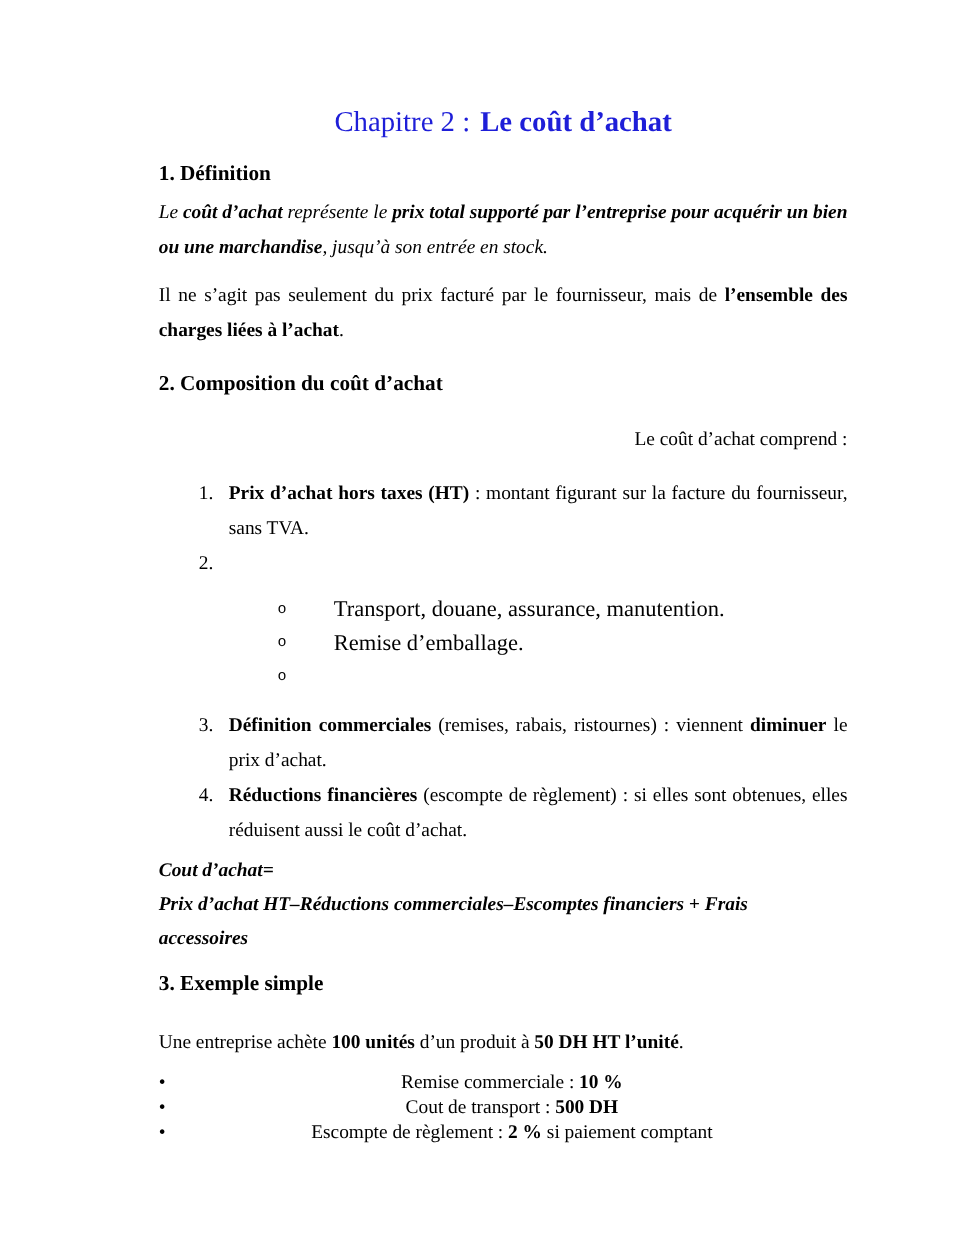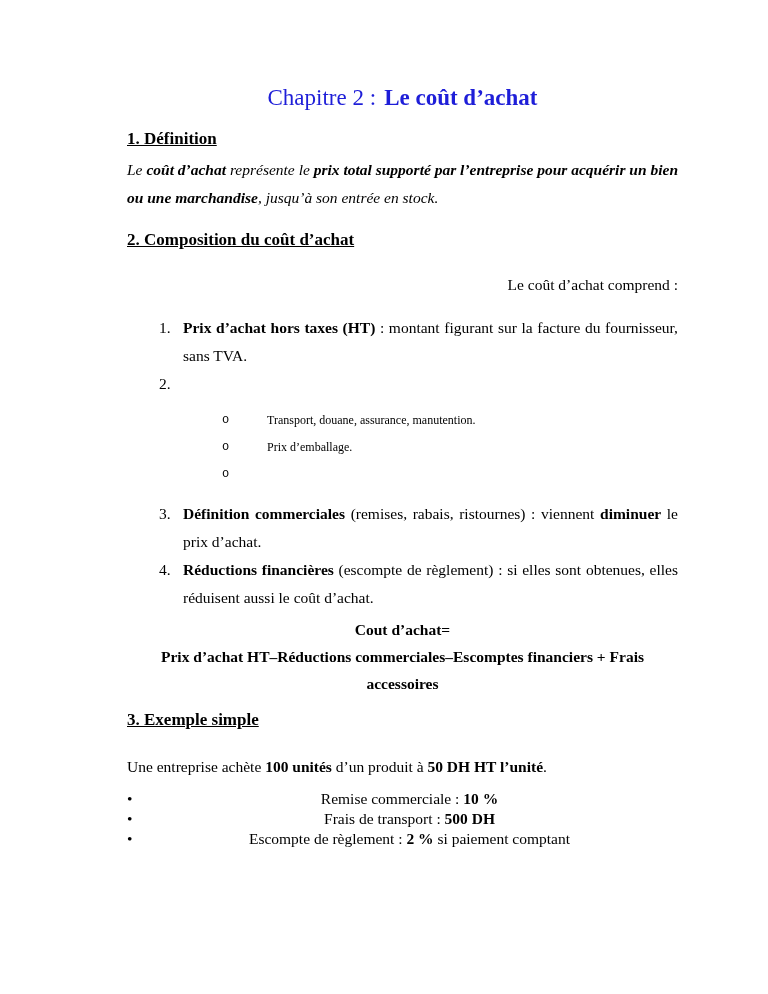"1. Définition" .sec-heading { text-decoration: underline -> none }
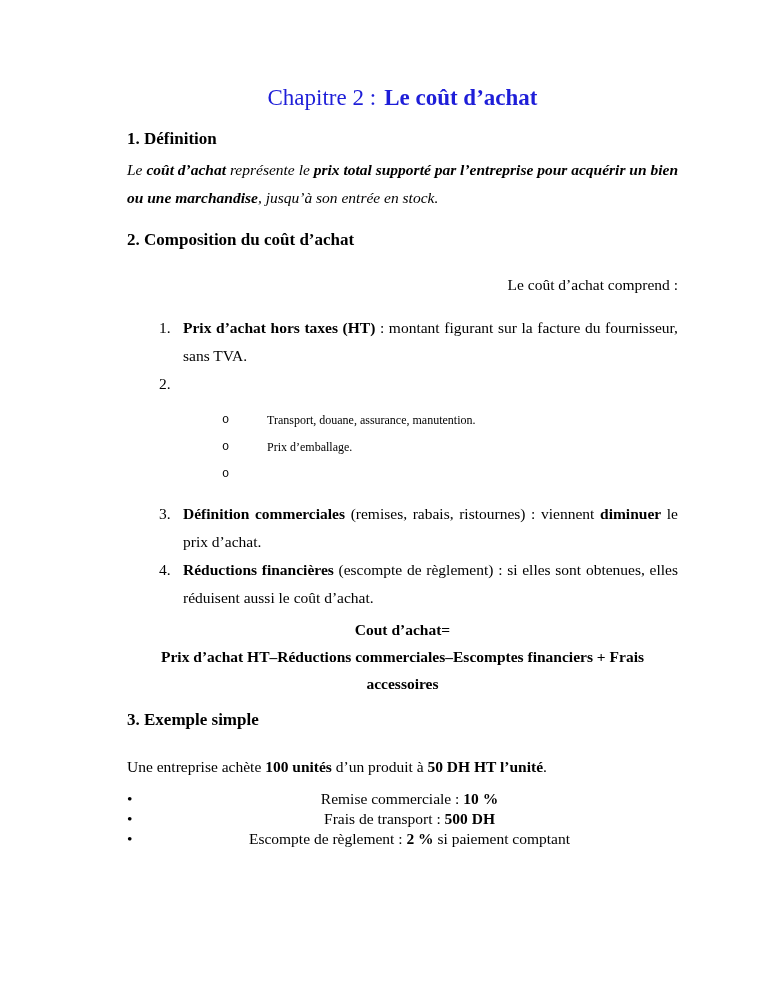"Il ne s’agit pas seulement" div.para { html: none -> <div><span>Il ne s’agit pas seulement du prix facturé par le fournisseur, mais de </span><b>l’ensemble des charges liées à l’achat</b><span>.</span></div> }
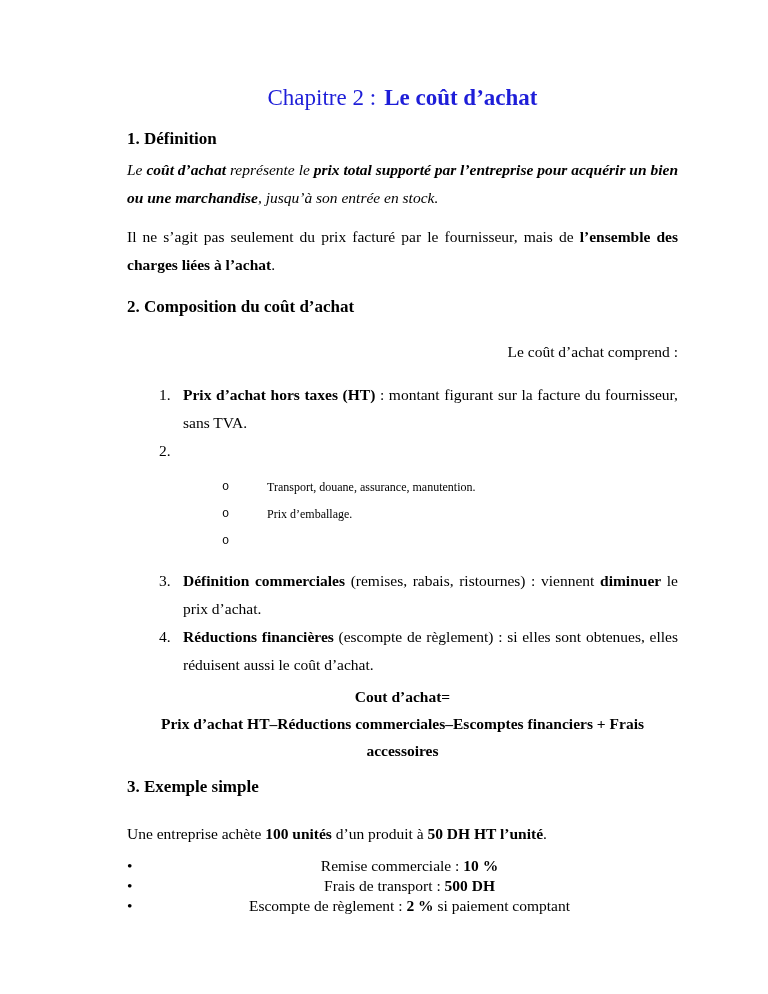"Transport, douane, assurance," .sub-item .sbody { font-size: 12px -> 18px }
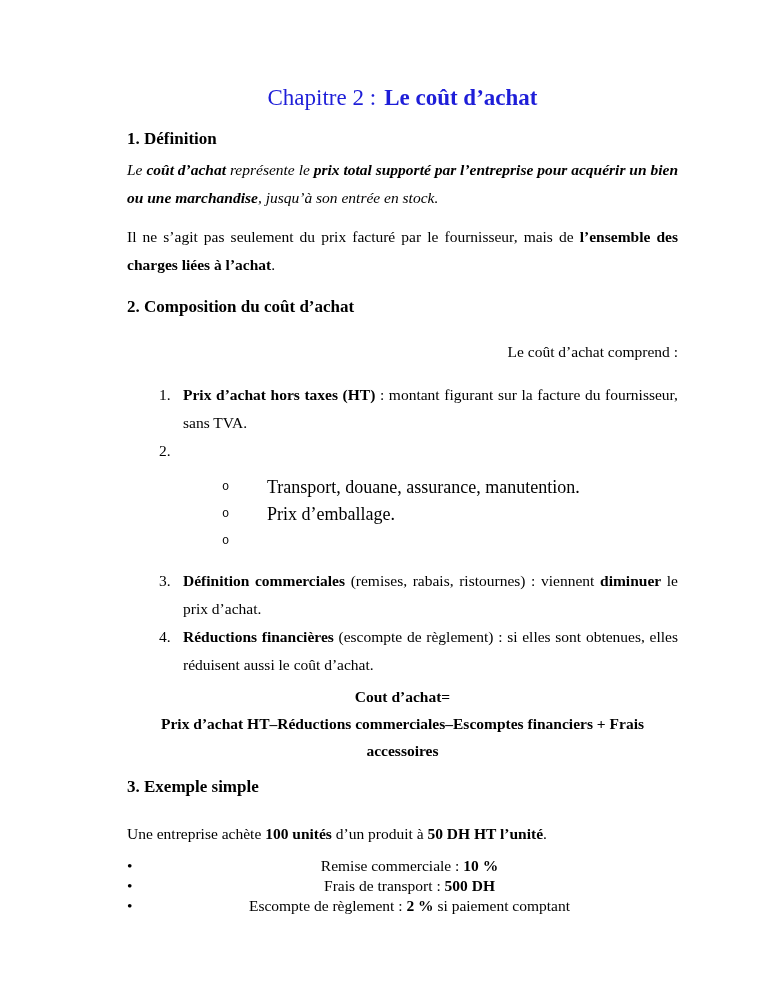"Prix d’emballage." span.sbody { text: Prix -> Remise }
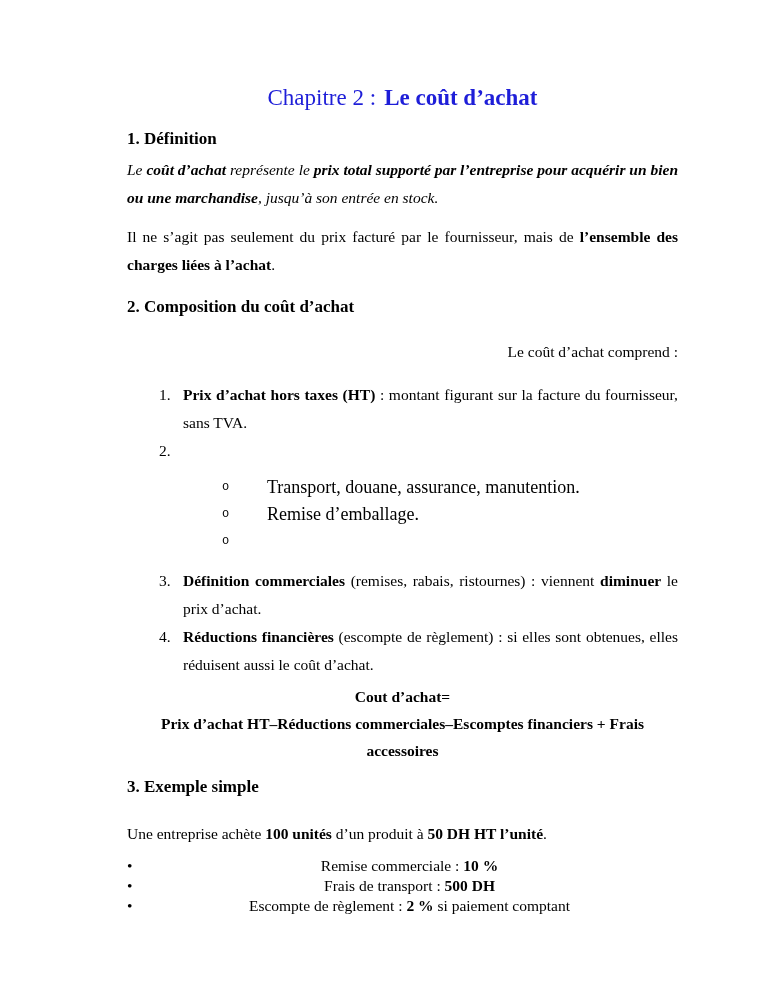"Cout d’achat=" .formula { font-style: none -> italic; text-align: center -> none }
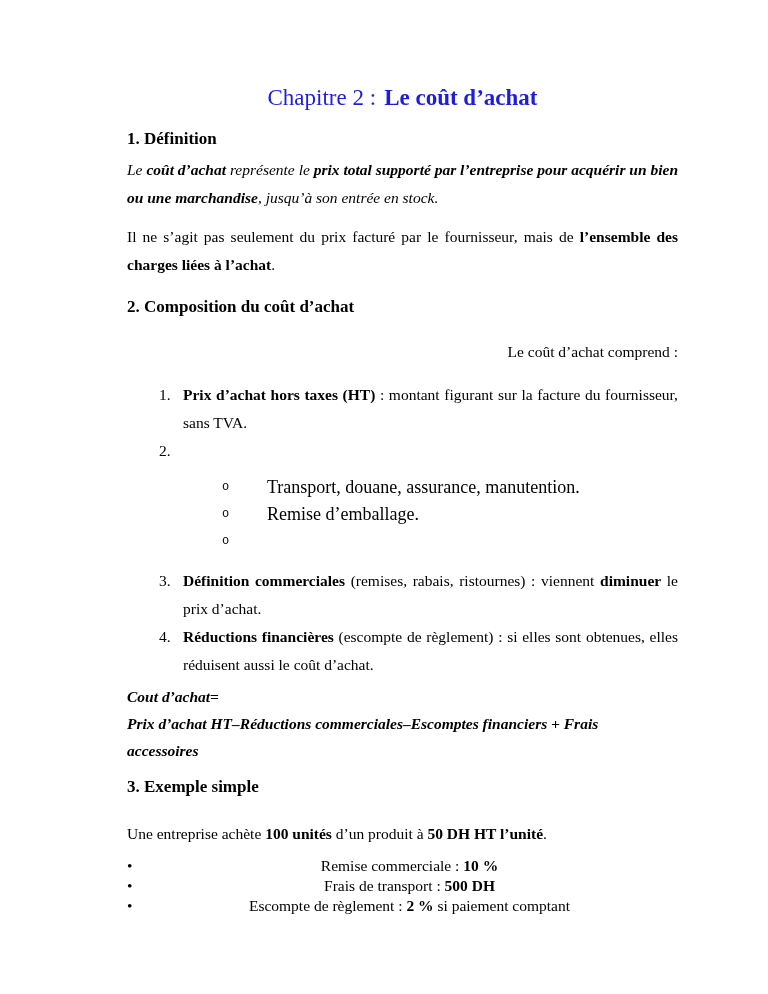"Frais de transport :" span { text: Frais -> Cout }
